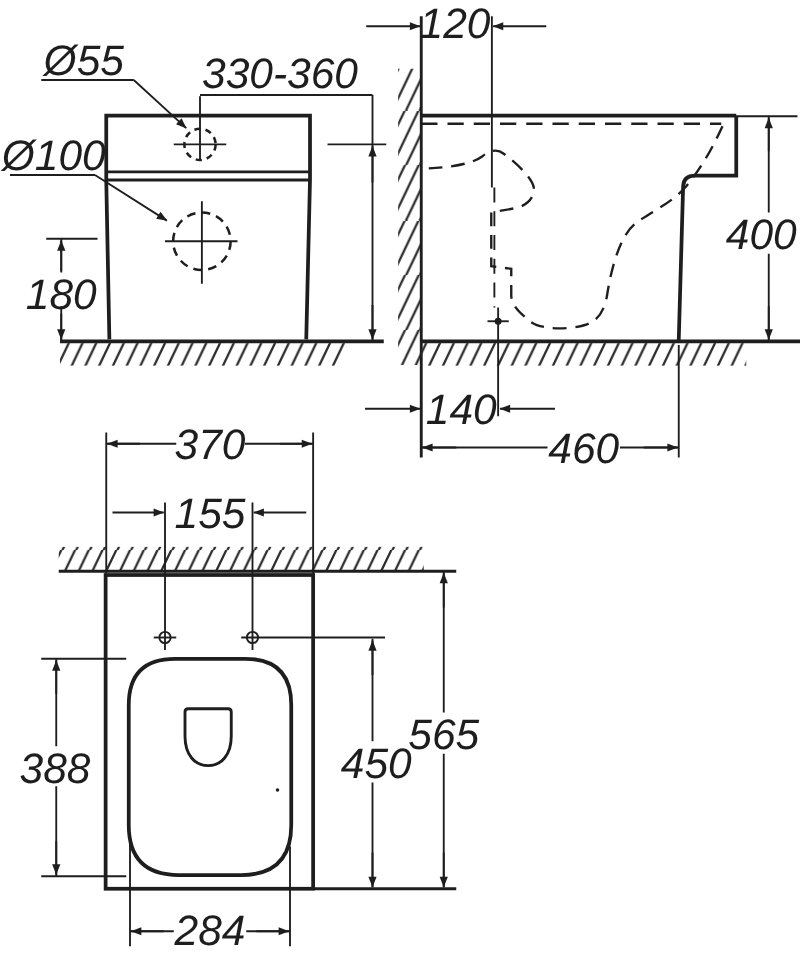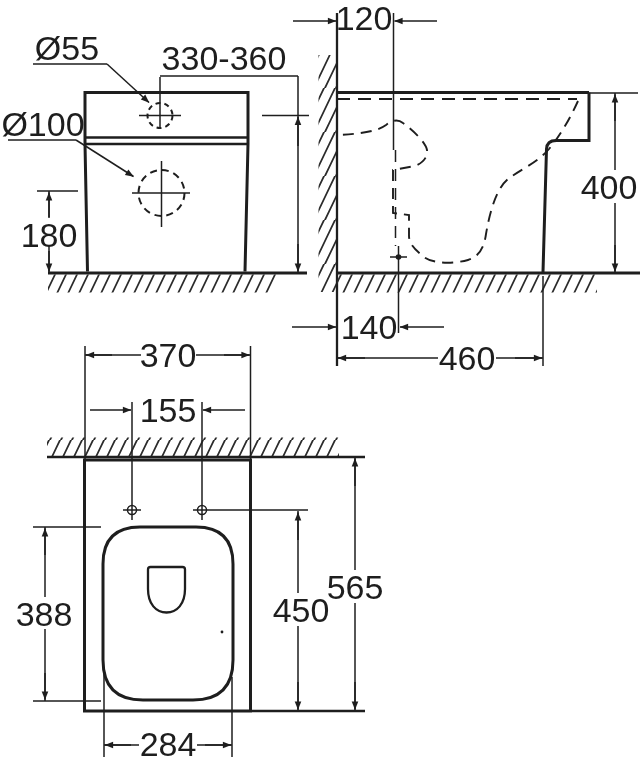"Ø55" .sheet { font-style: none -> italic }
